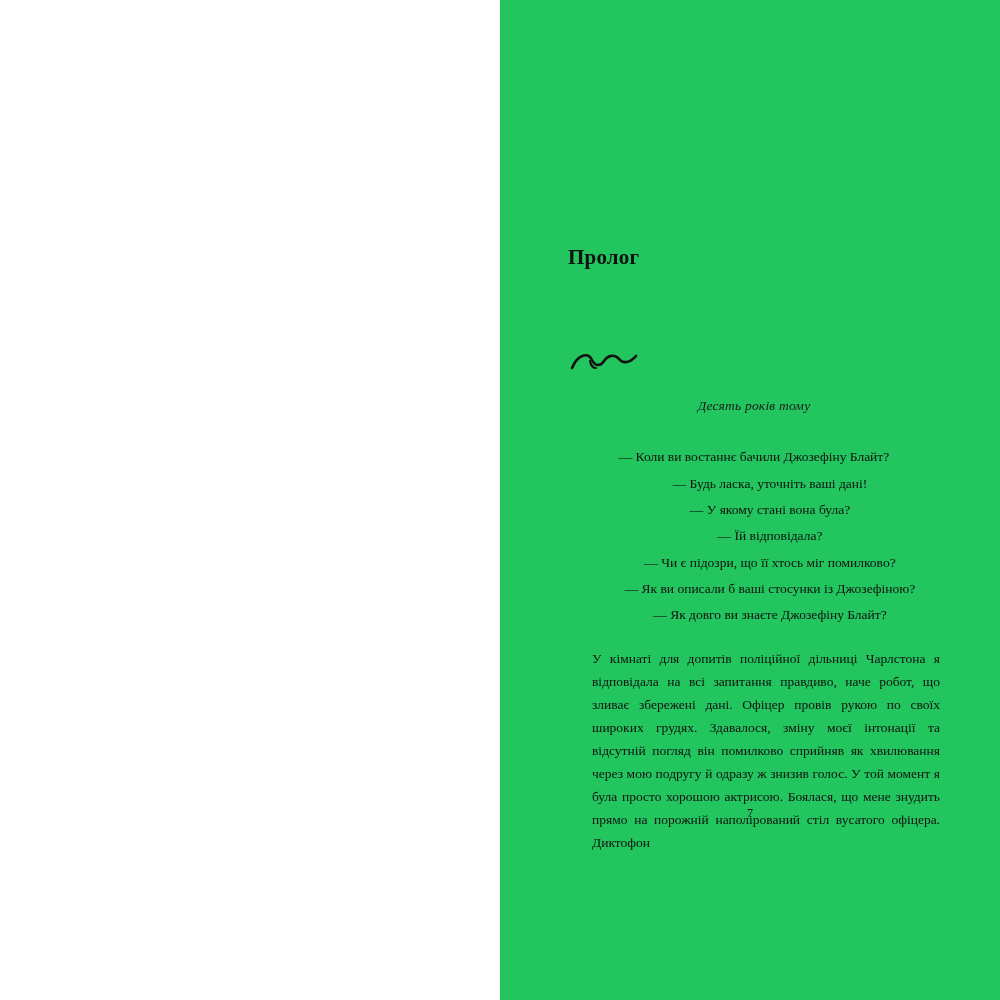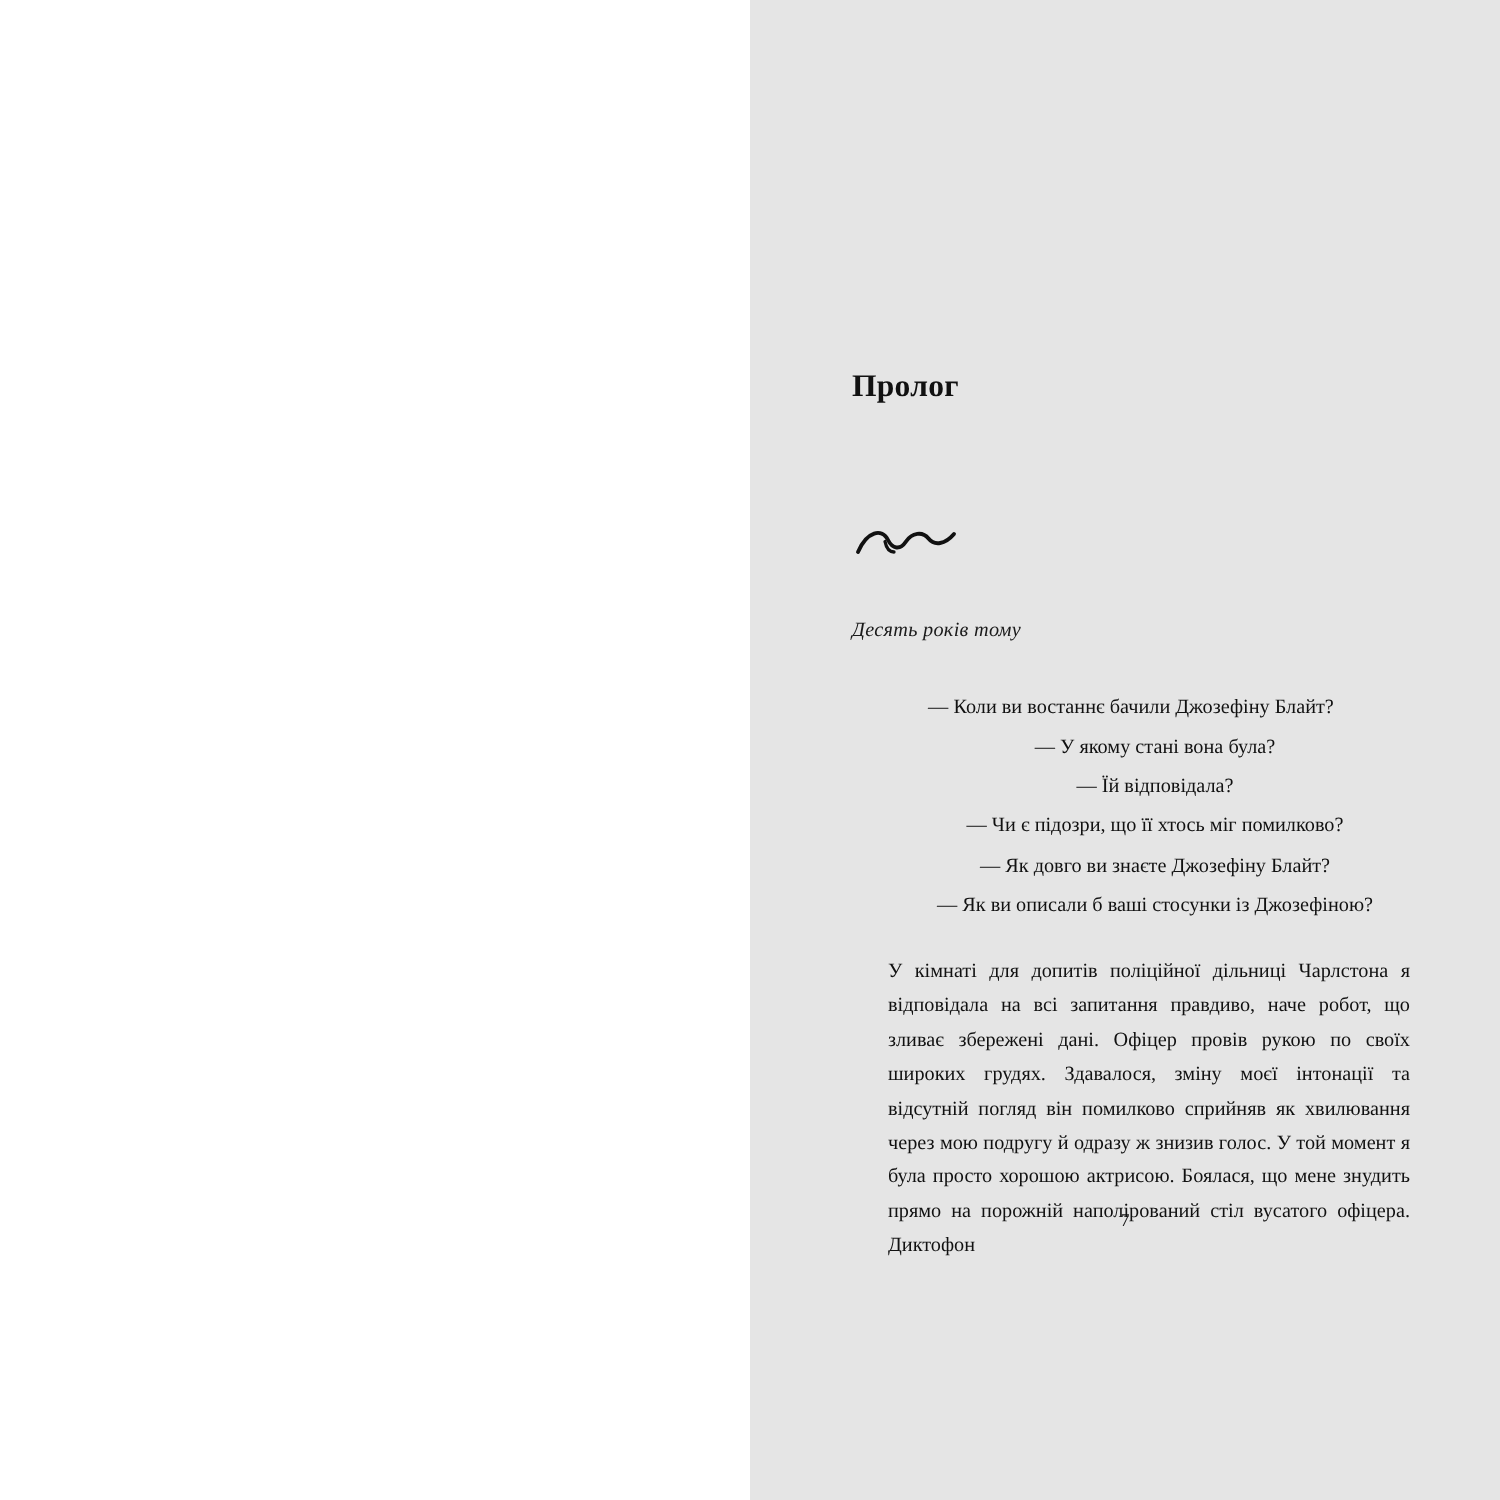"Пролог" .page-right { background: #e5e5e5 -> #22c55e }
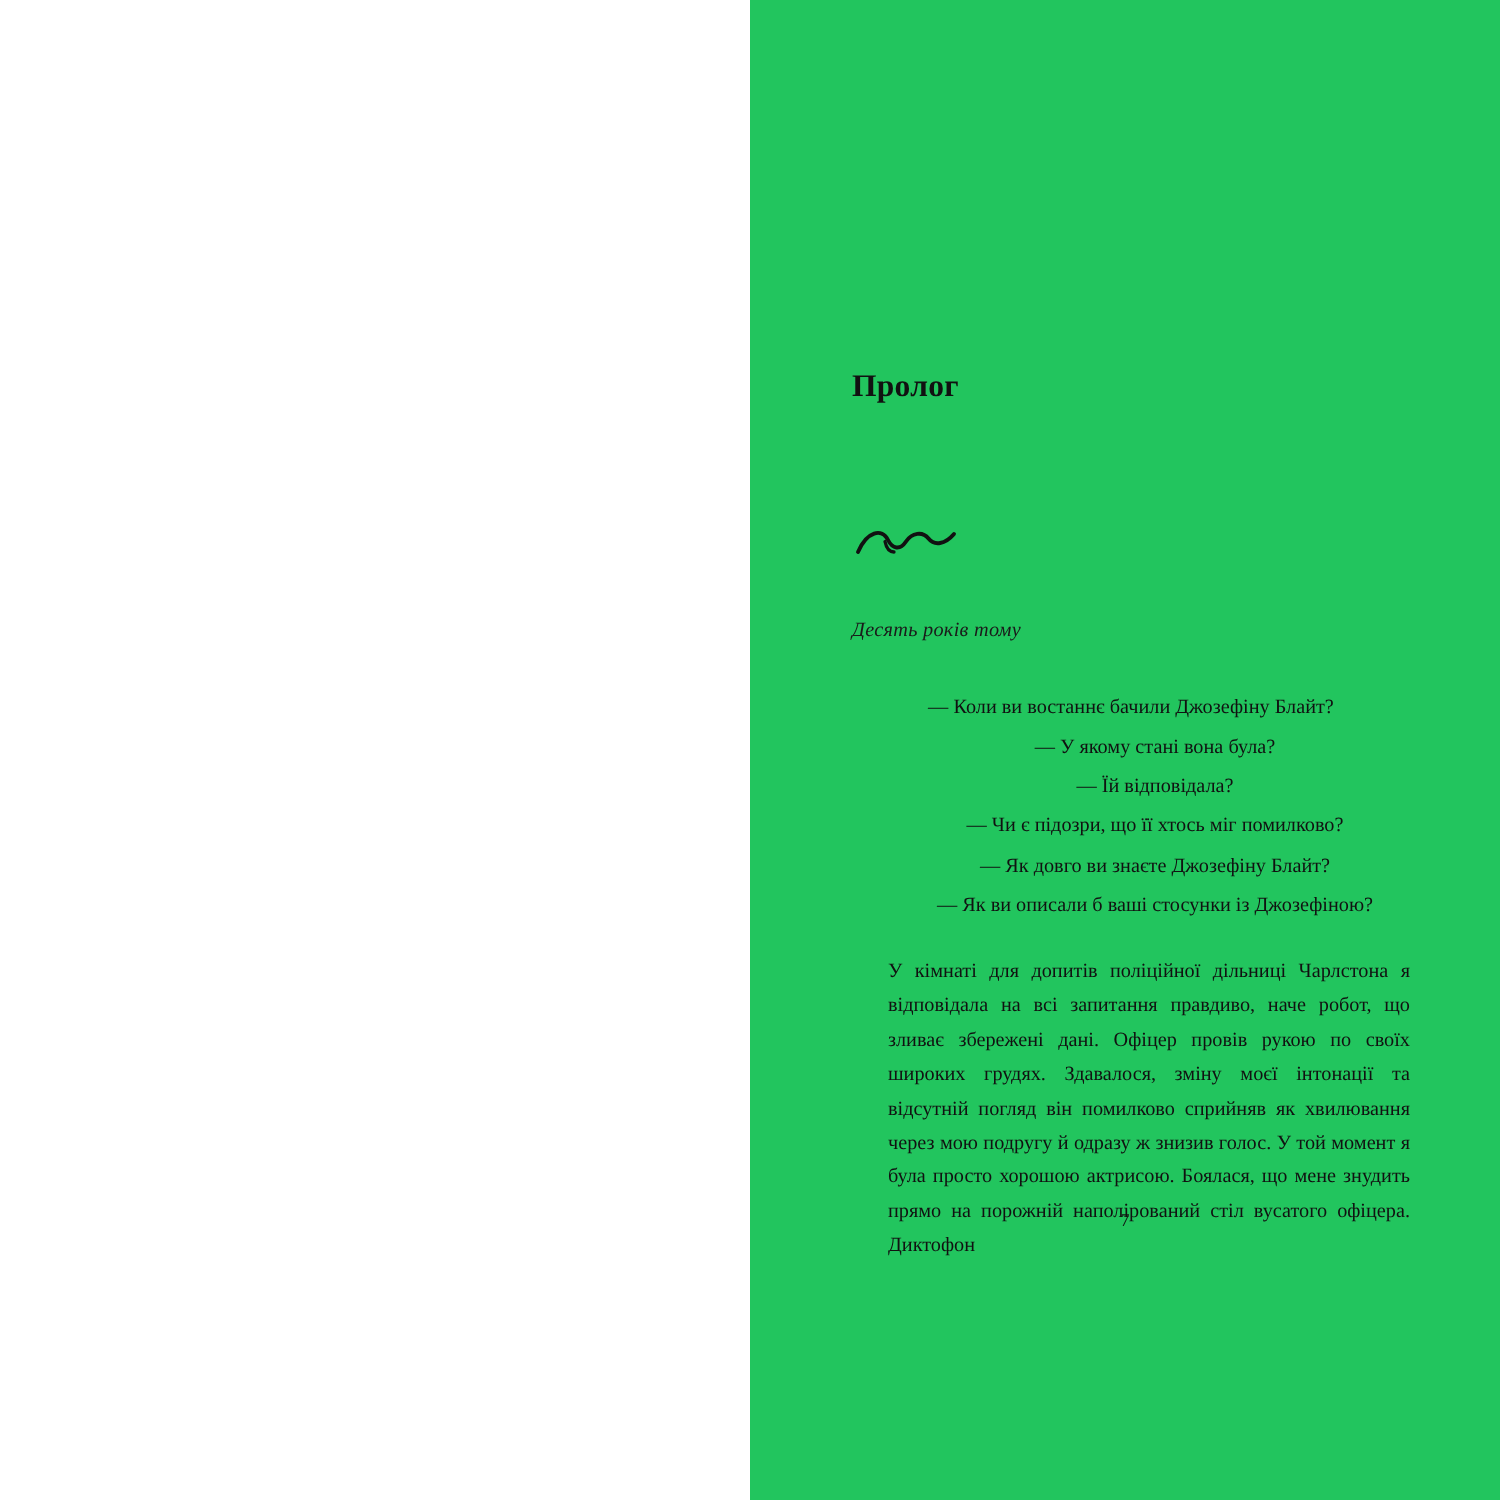"Десять років тому" .epigraph { margin-top: 28px -> 14px; text-align: left -> center }
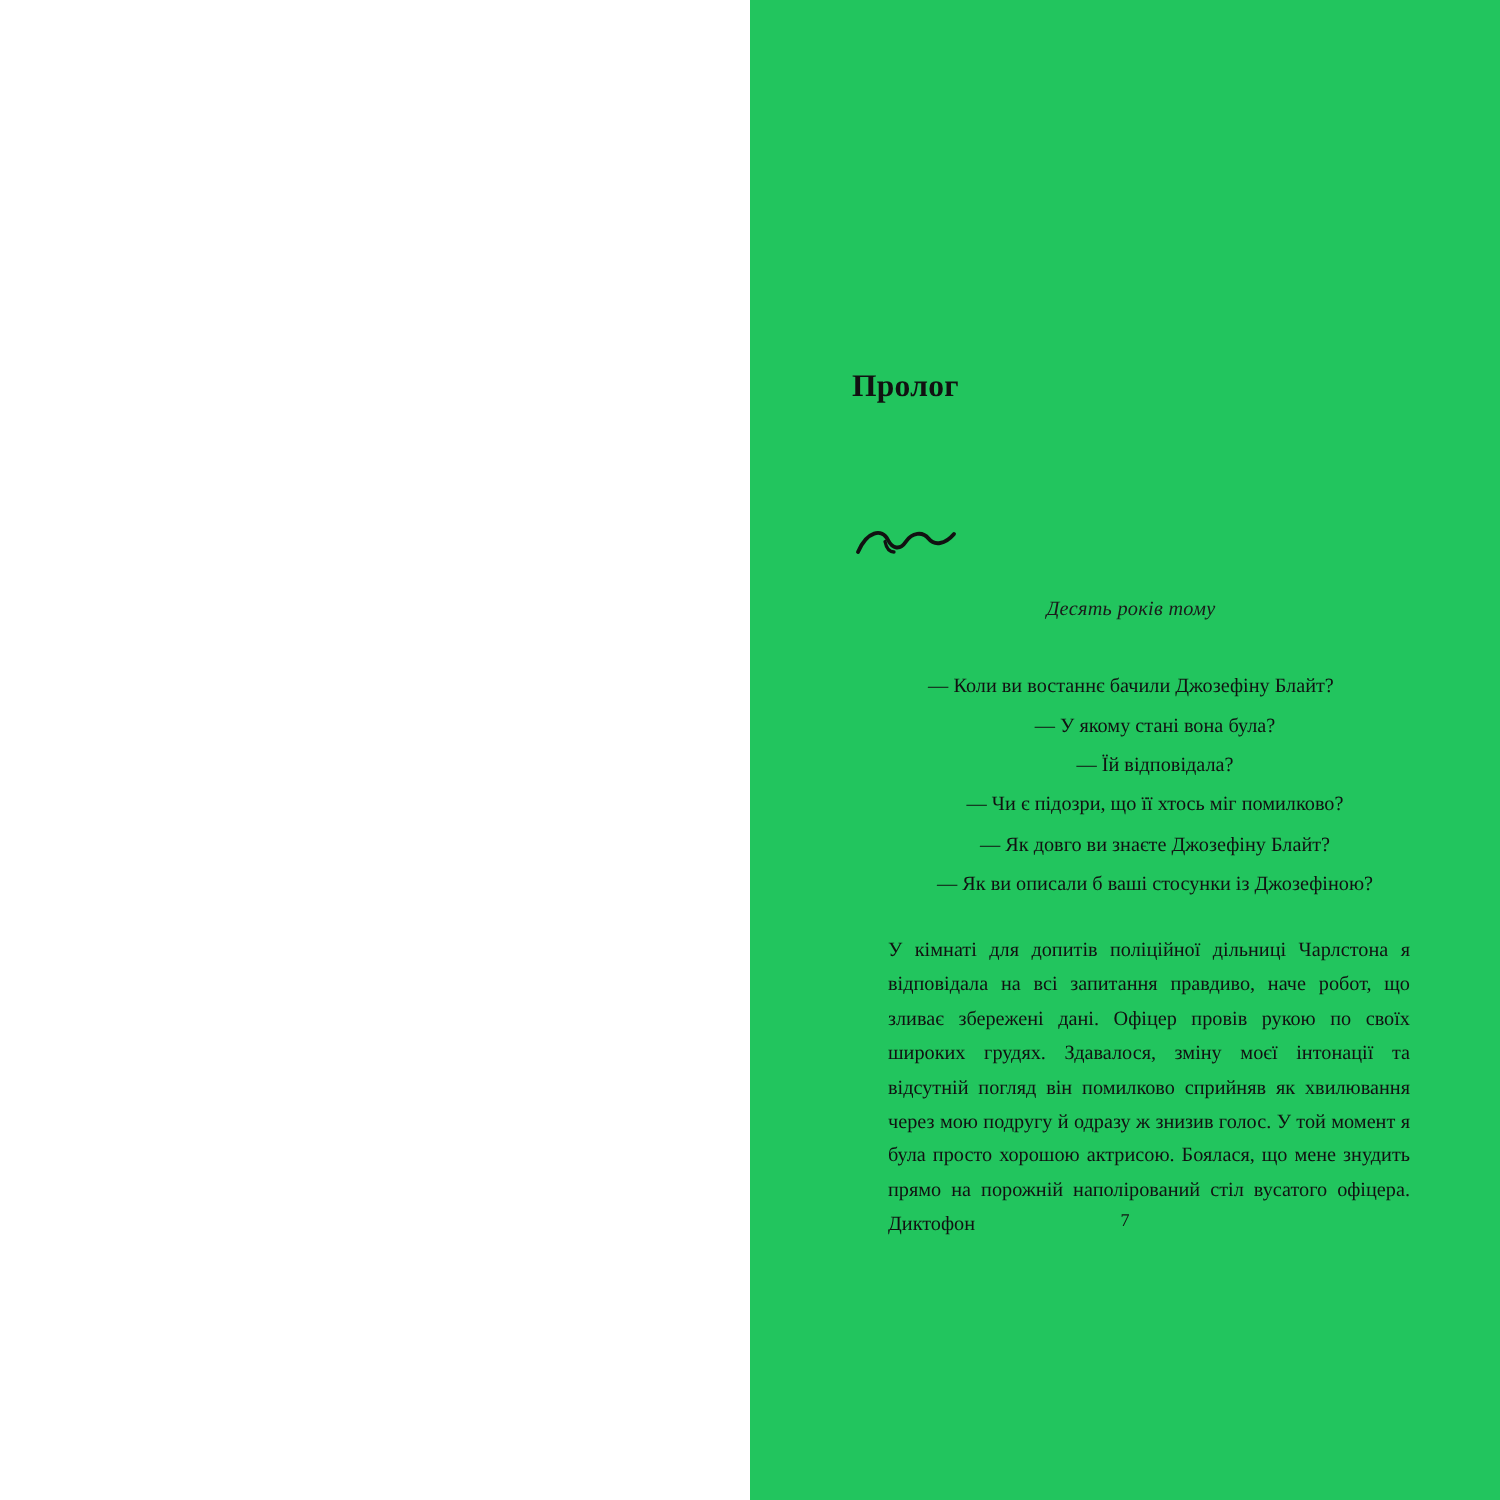"— Будь ласка, уточніть ваші" p.indented { html: none -> <p>— Будь ласка, уточніть ваші дані!</p> }
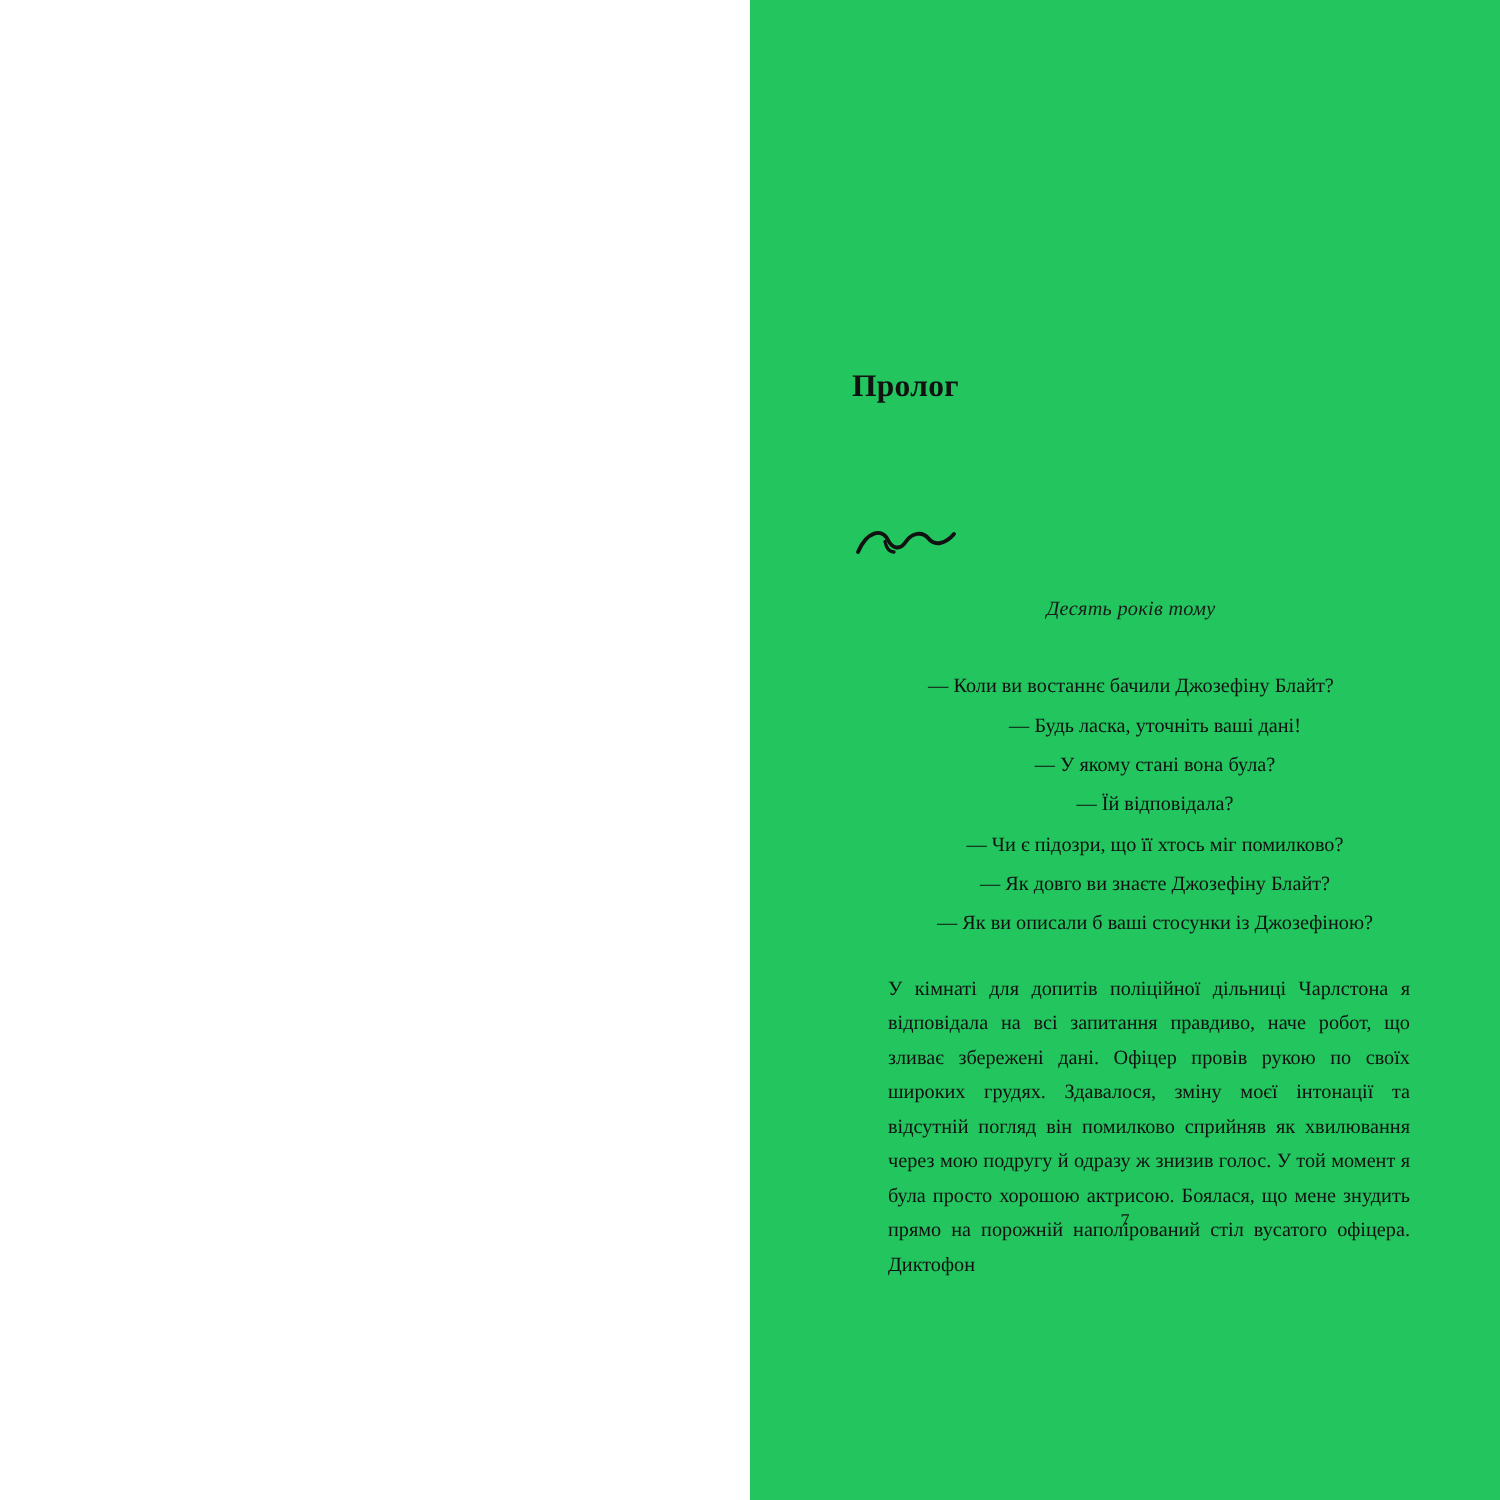"— Як довго ви знаєте" p.indented { order: before "— Як ви описали б" -> after "— Як ви описали б" }
